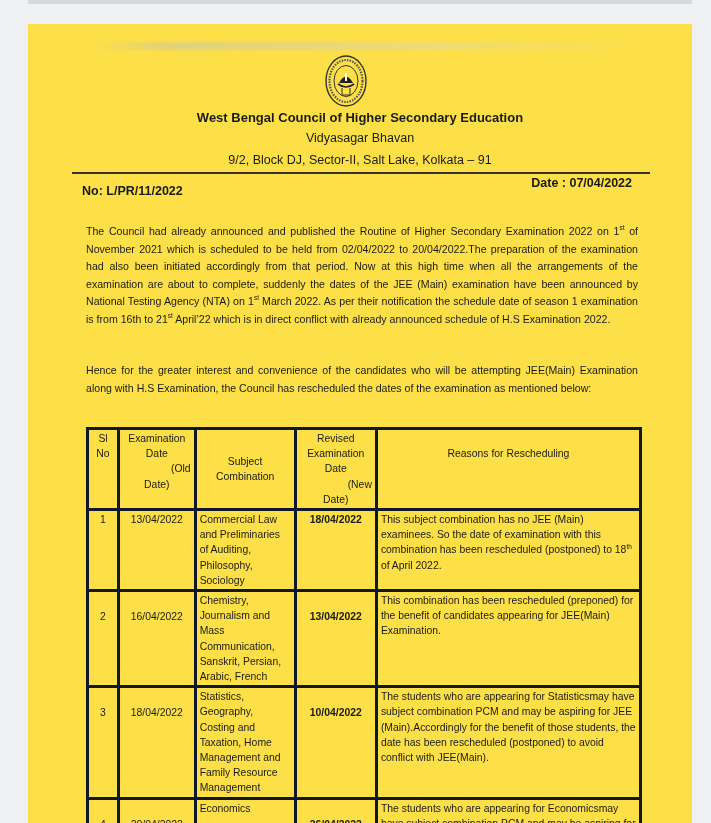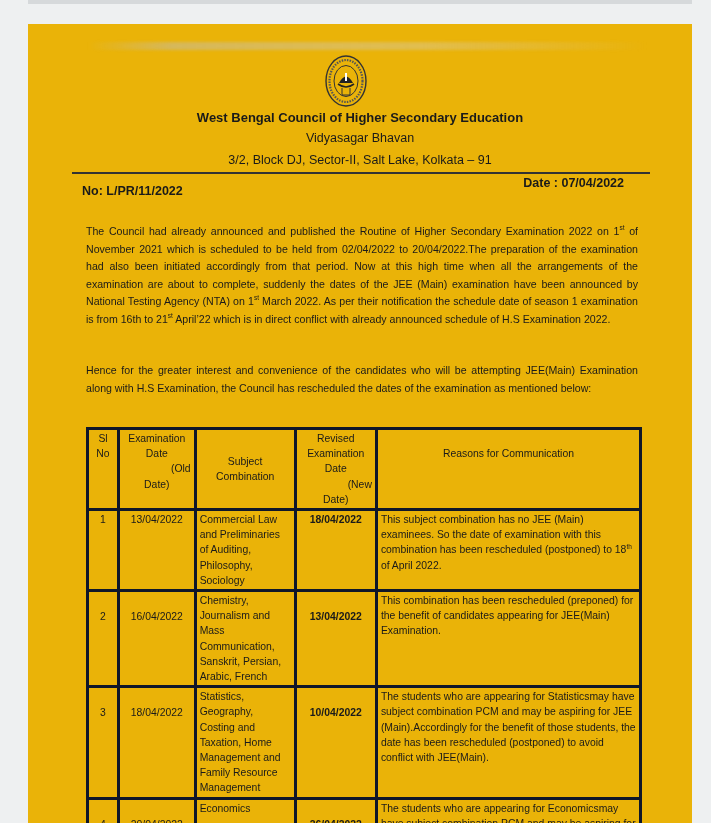"West Bengal Council of Higher" .page { background: #eab308 -> #fde047 }
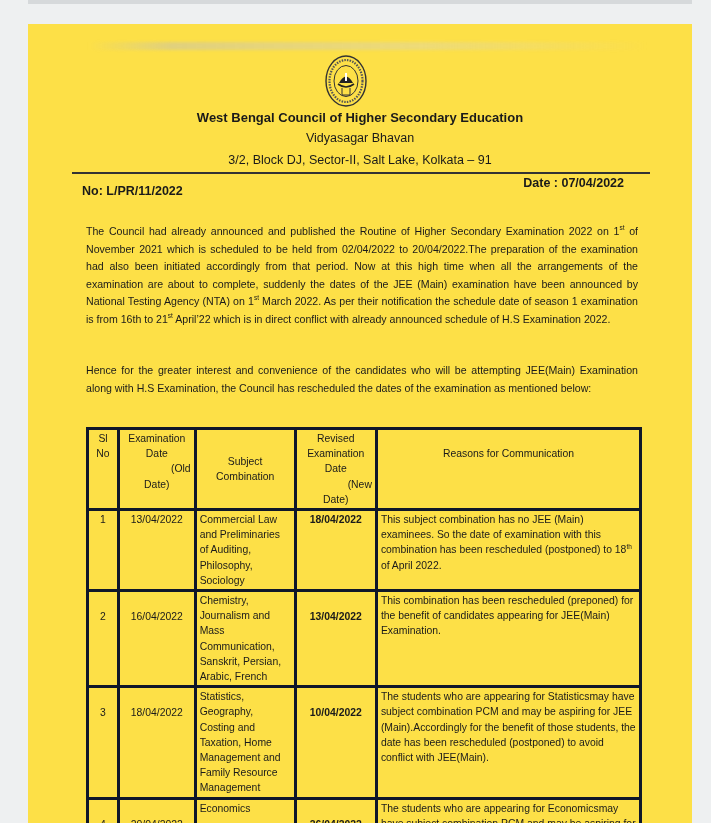"3/2, Block DJ, Sector-II, Salt" div.org { text: 3/2 -> 9/2 }
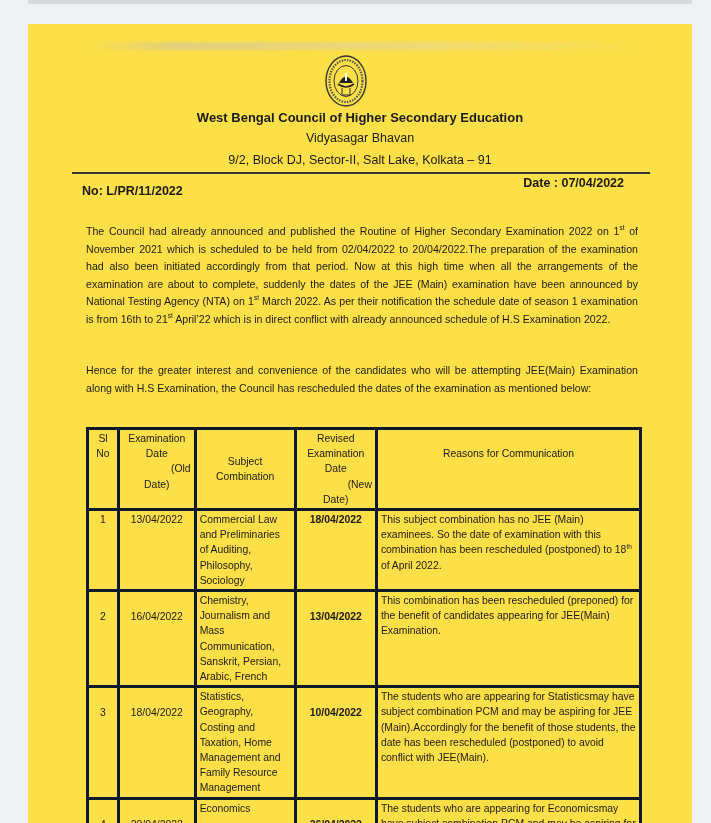"Date : 07/04/2022" .ref.date { right: 68px -> 60px }
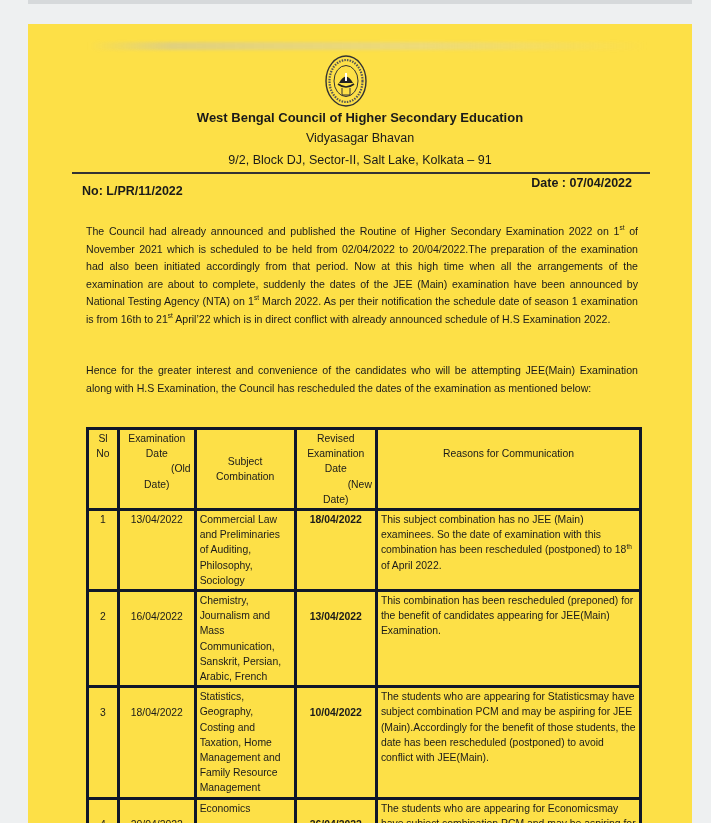"Reasons for Communication" span { text: Communication -> Rescheduling }
